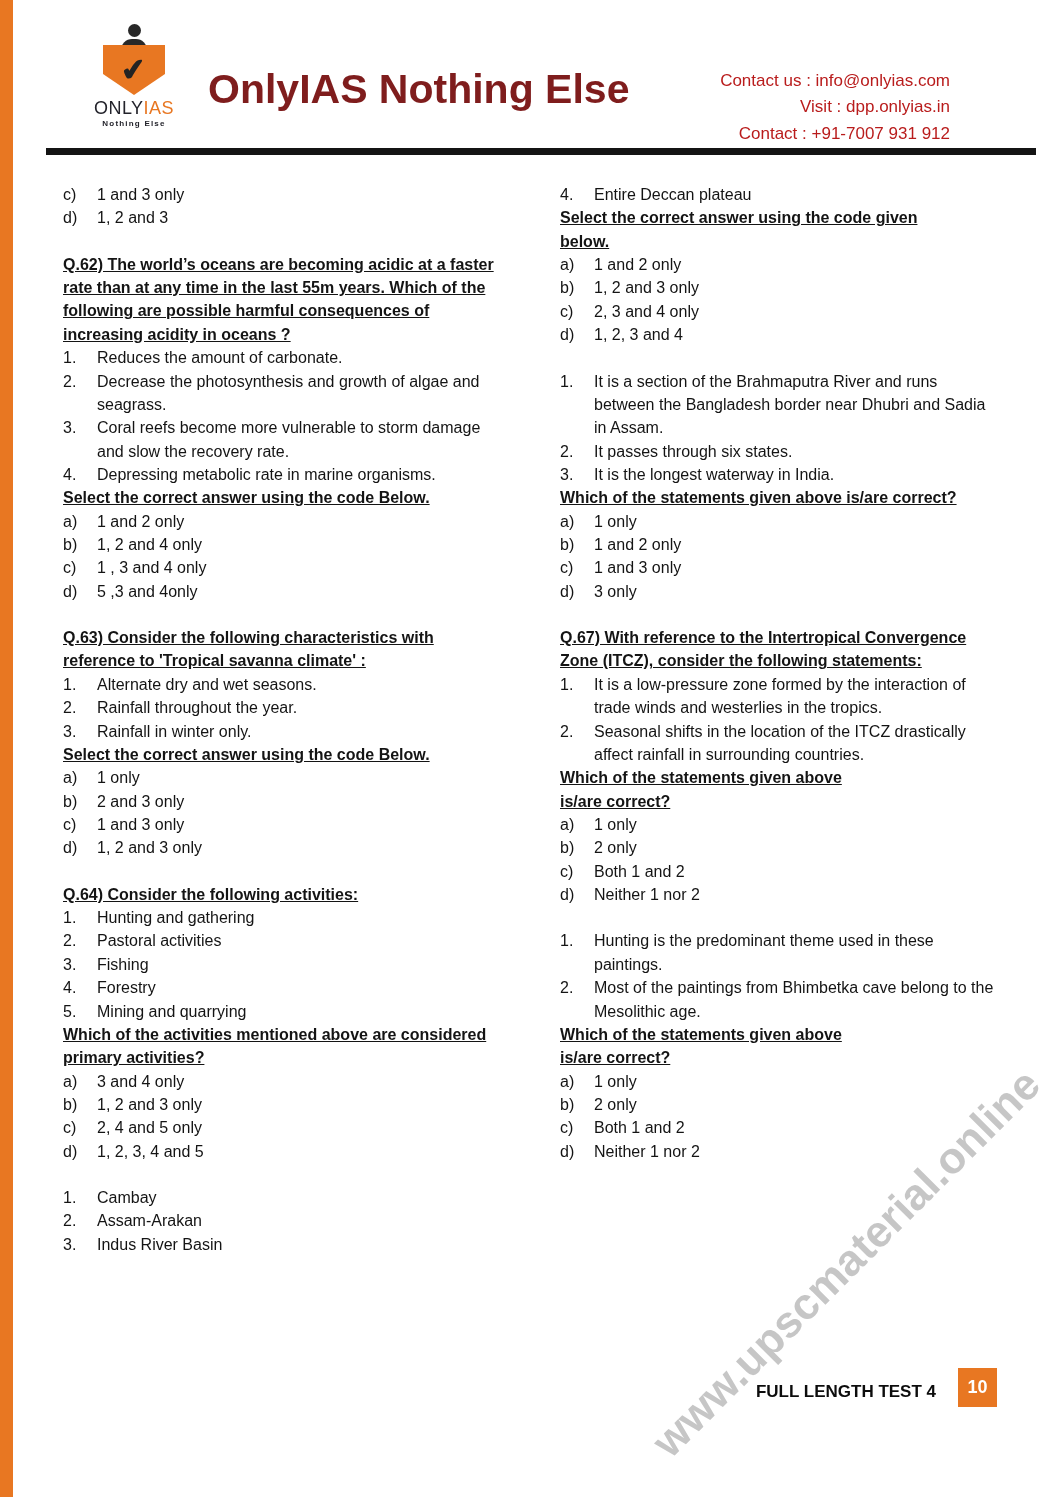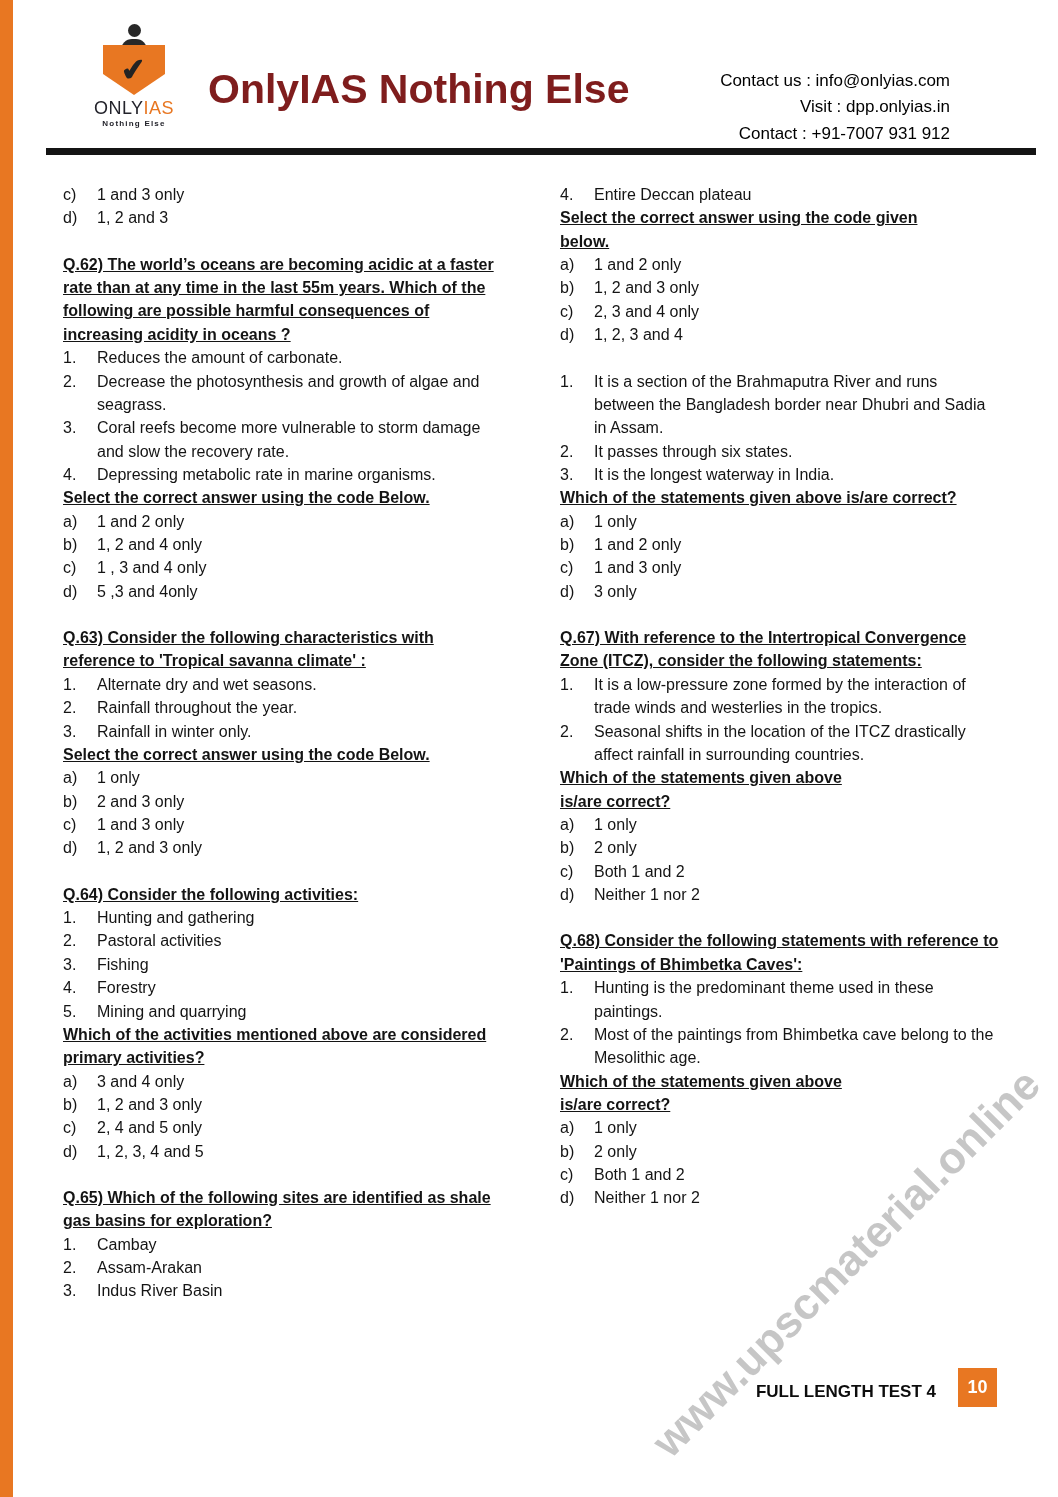"Contact us : info@onlyias.com" .contact { color: #000000 -> #b91c1c }
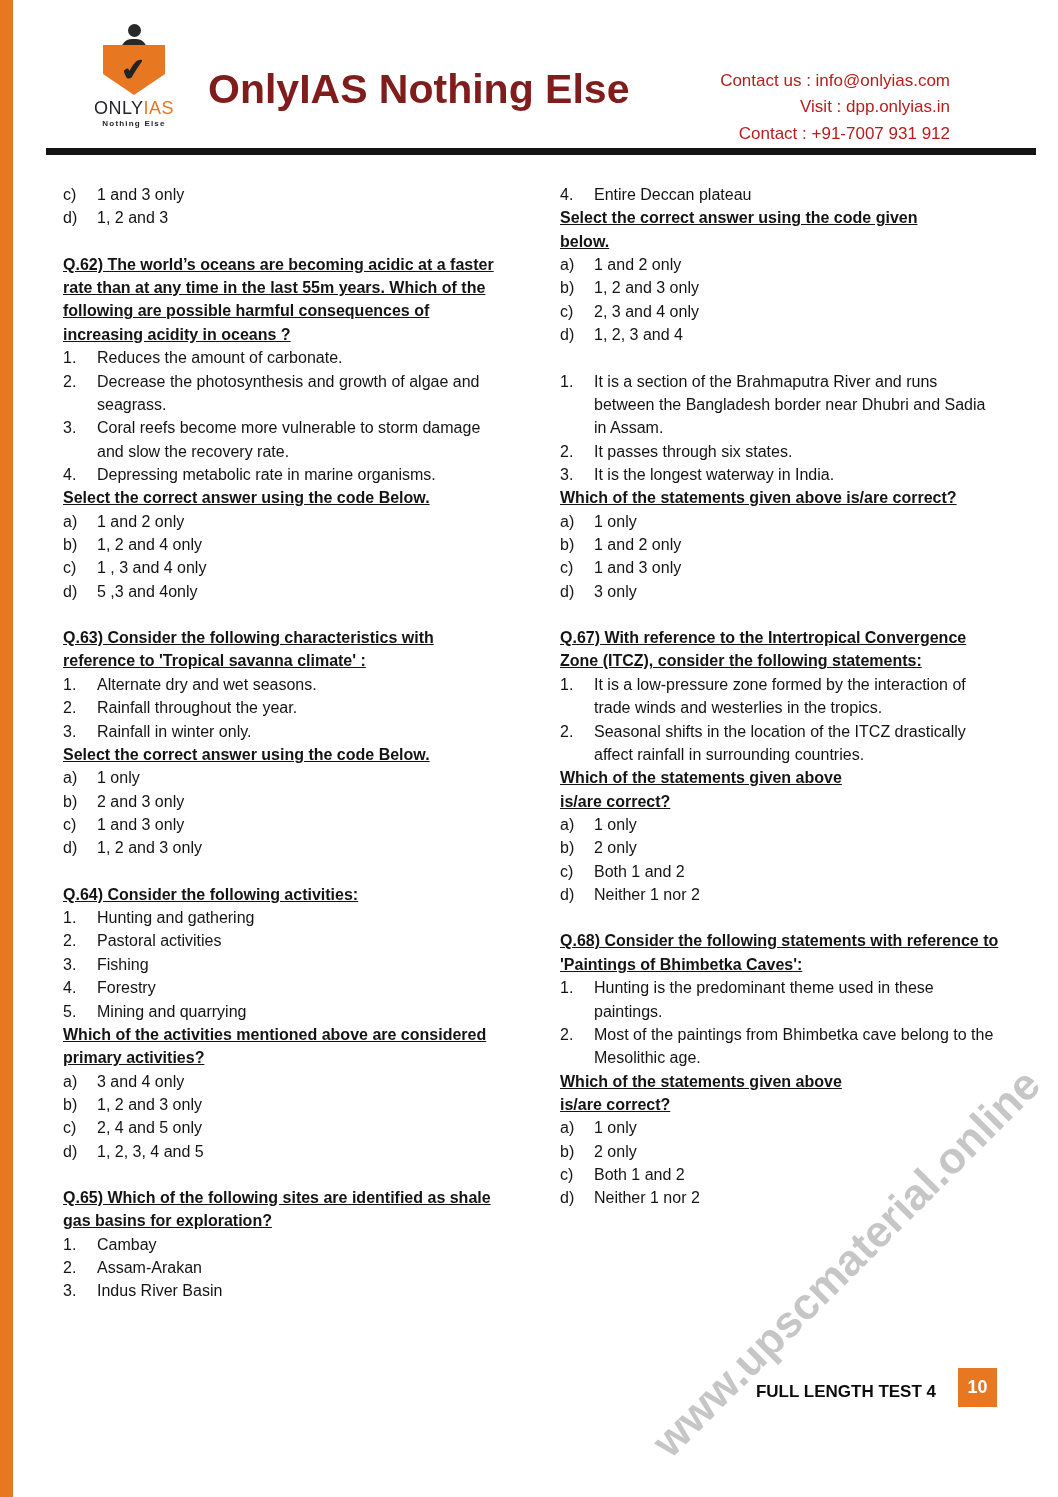"Q.68) Consider the following statements" div.line { html: <div>Q.68) Consider the following statements with reference to 'Paintings of Bhimbetka Caves':</div> -> none }
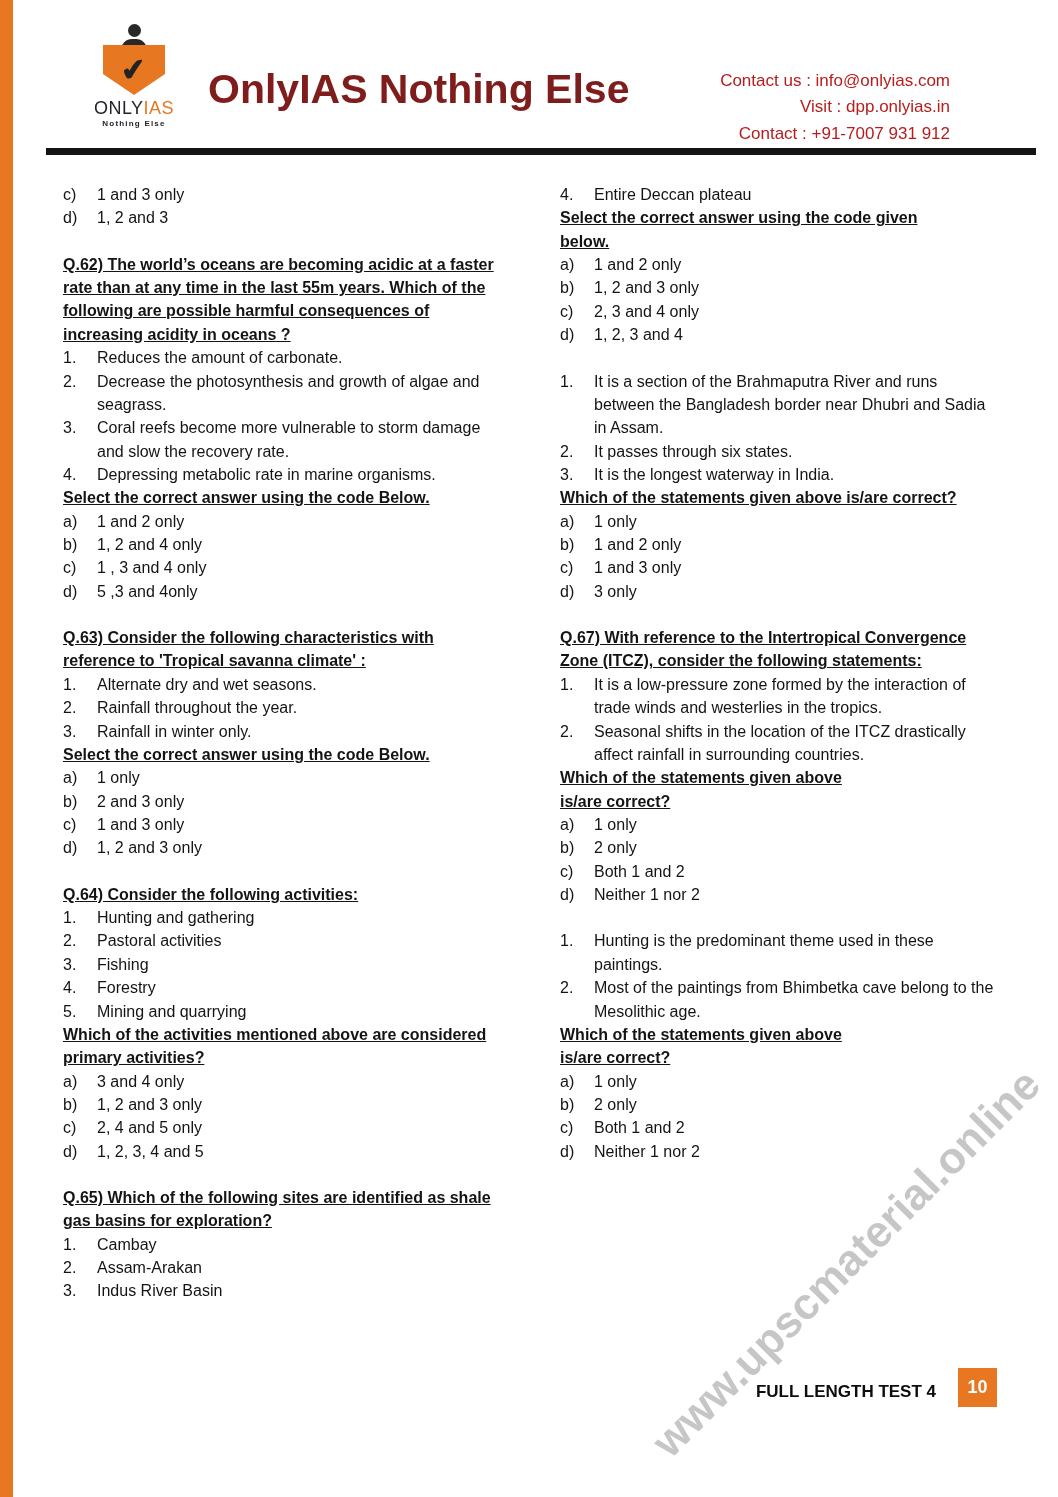"Q.65) Which of the following" div.line { html: <div>Q.65) Which of the following sites are identified as shale gas basins for exploration?</div> -> none }
